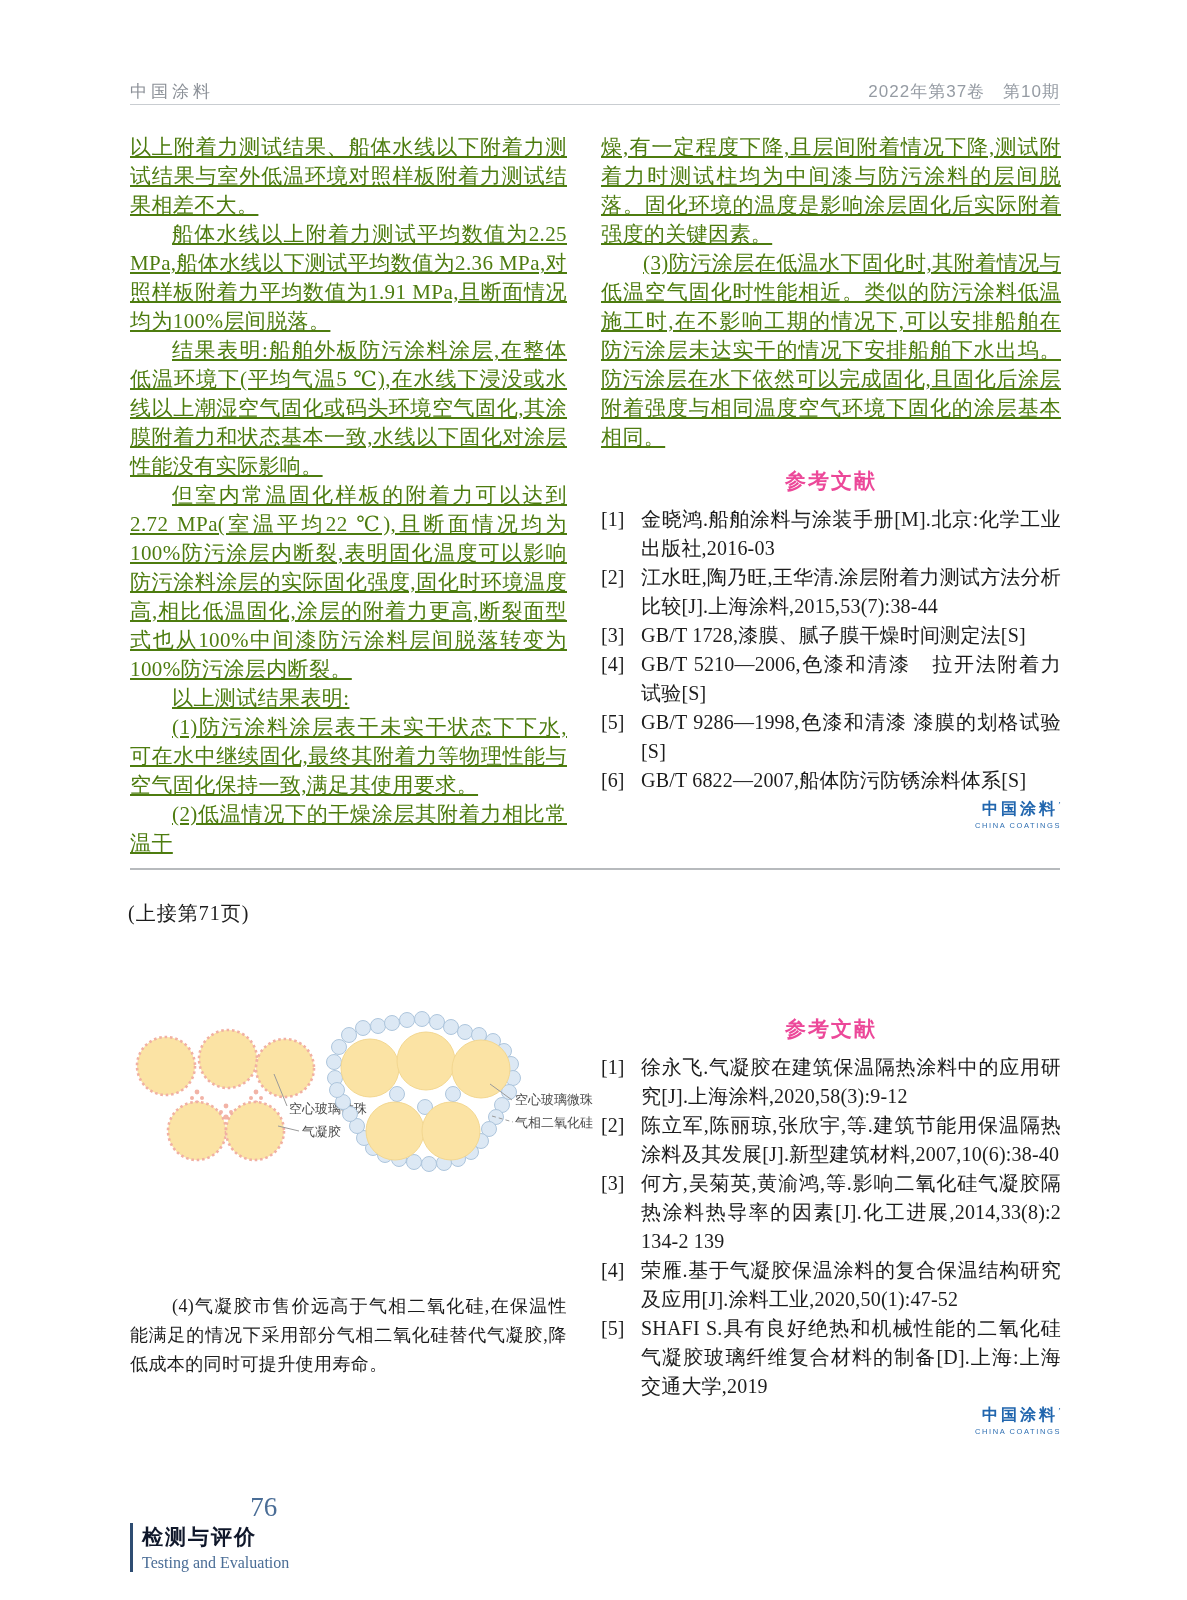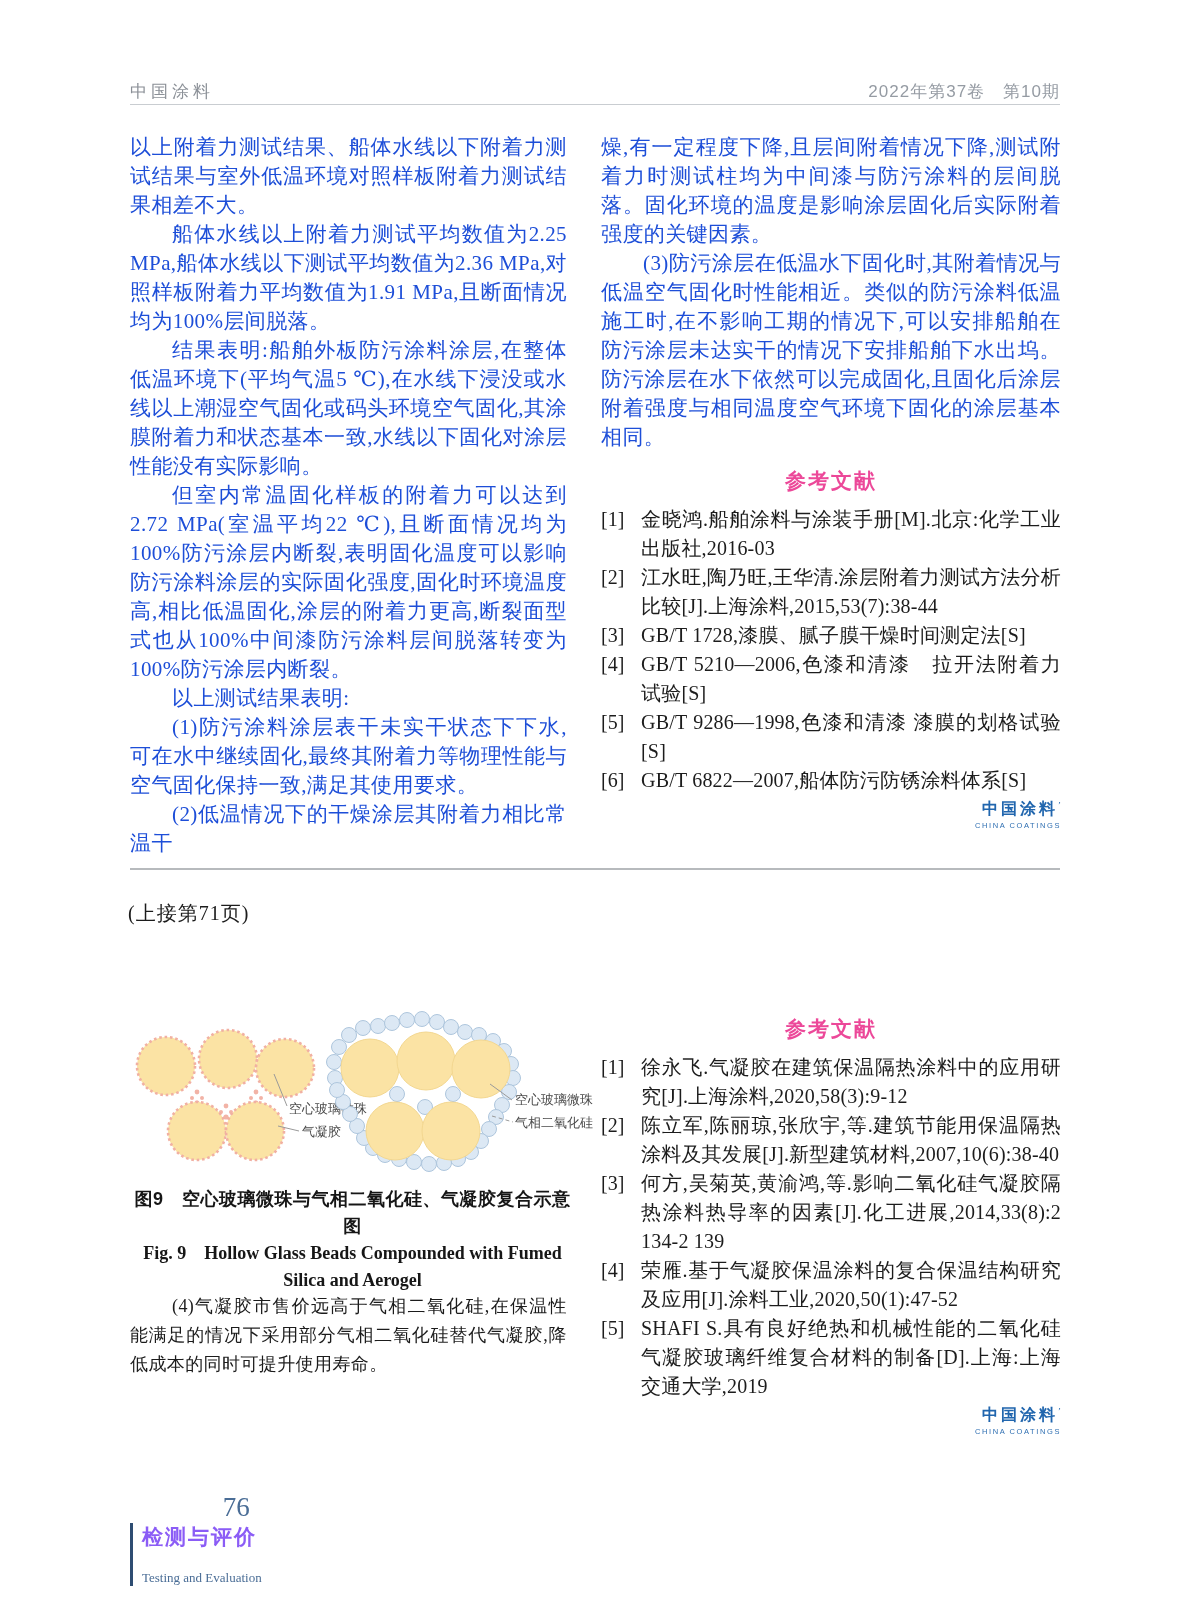"以上附着力测试结果、船体水线以下附着力测试结果与室外低温环境对照样板附着力测试结" .col p { color: #1d4ed8 -> #4d7c0f; text-decoration: none -> underline }
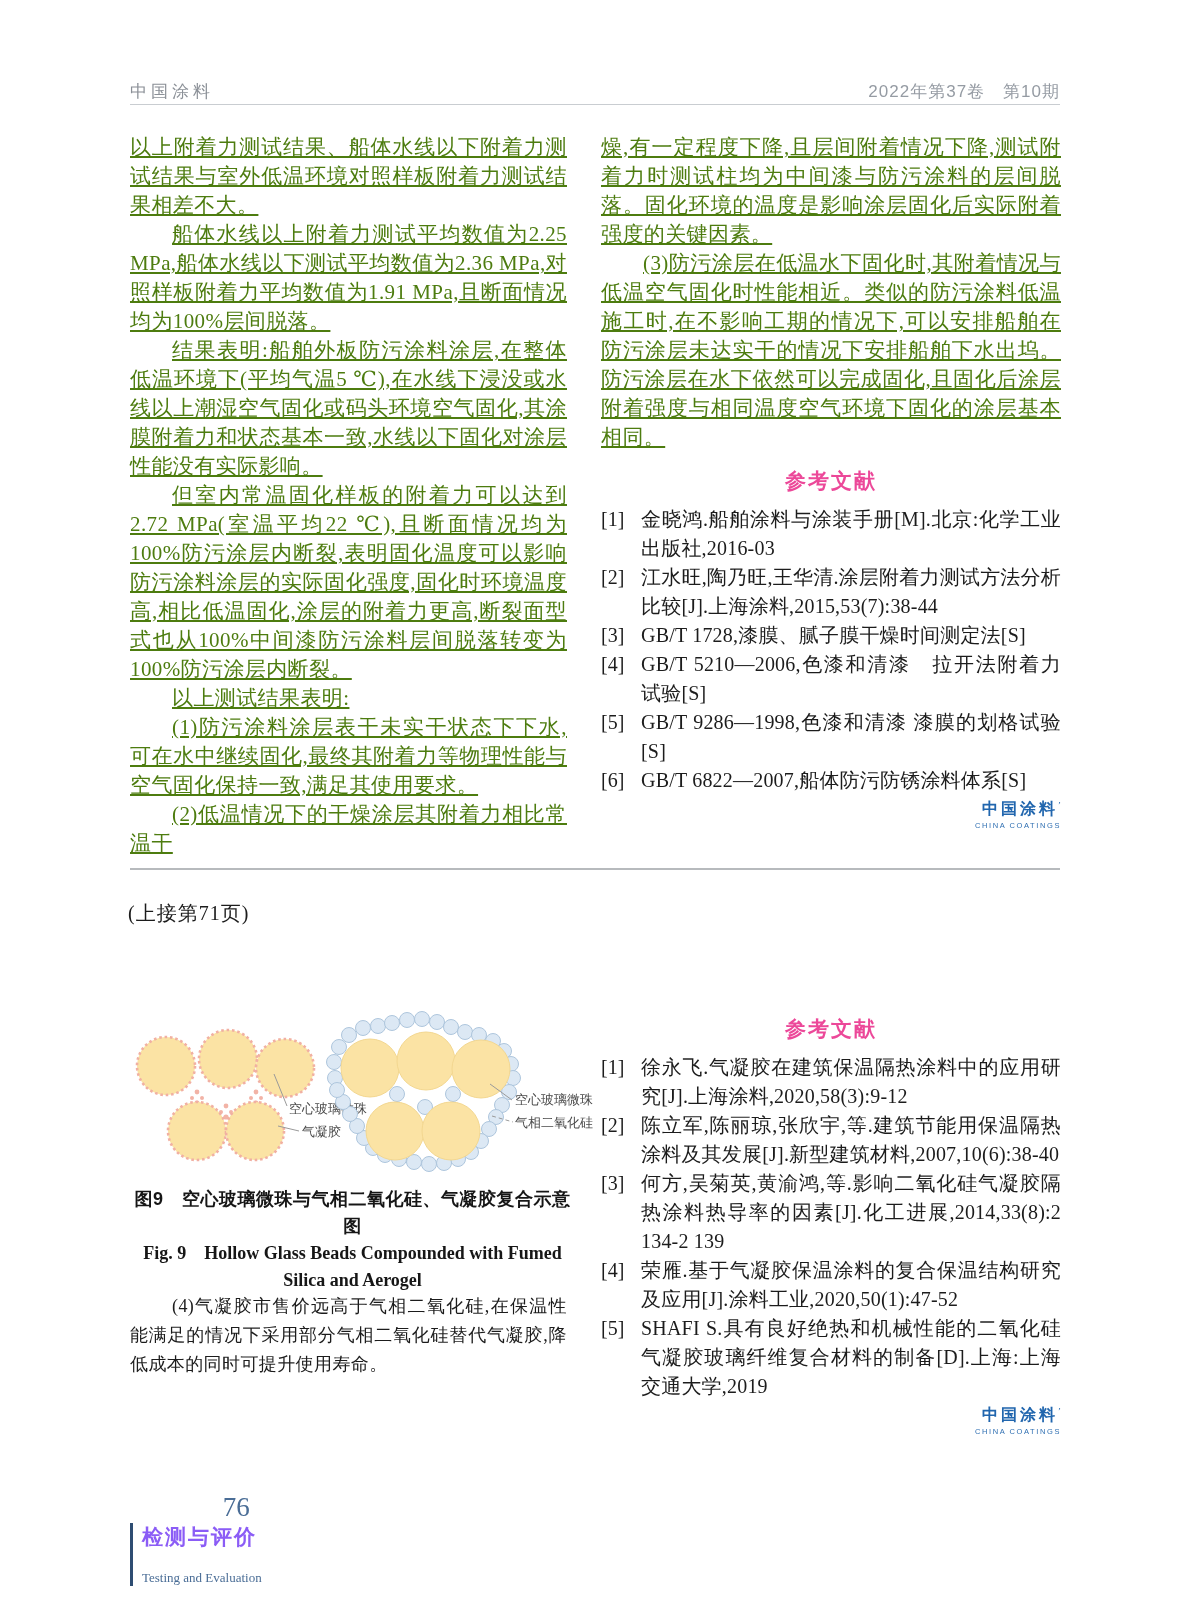"图9 空心玻璃微珠与气相二氧化硅、气凝胶复合示意图" div.fig-caption { html: <div> <div>图9 空心玻璃微珠与气相二氧化硅、气凝胶复合示意图</div> <div>Fig. 9 Hollow Glass Beads Compounded with Fumed</div> <div>Silica and Aerogel</div> </div> -> none }
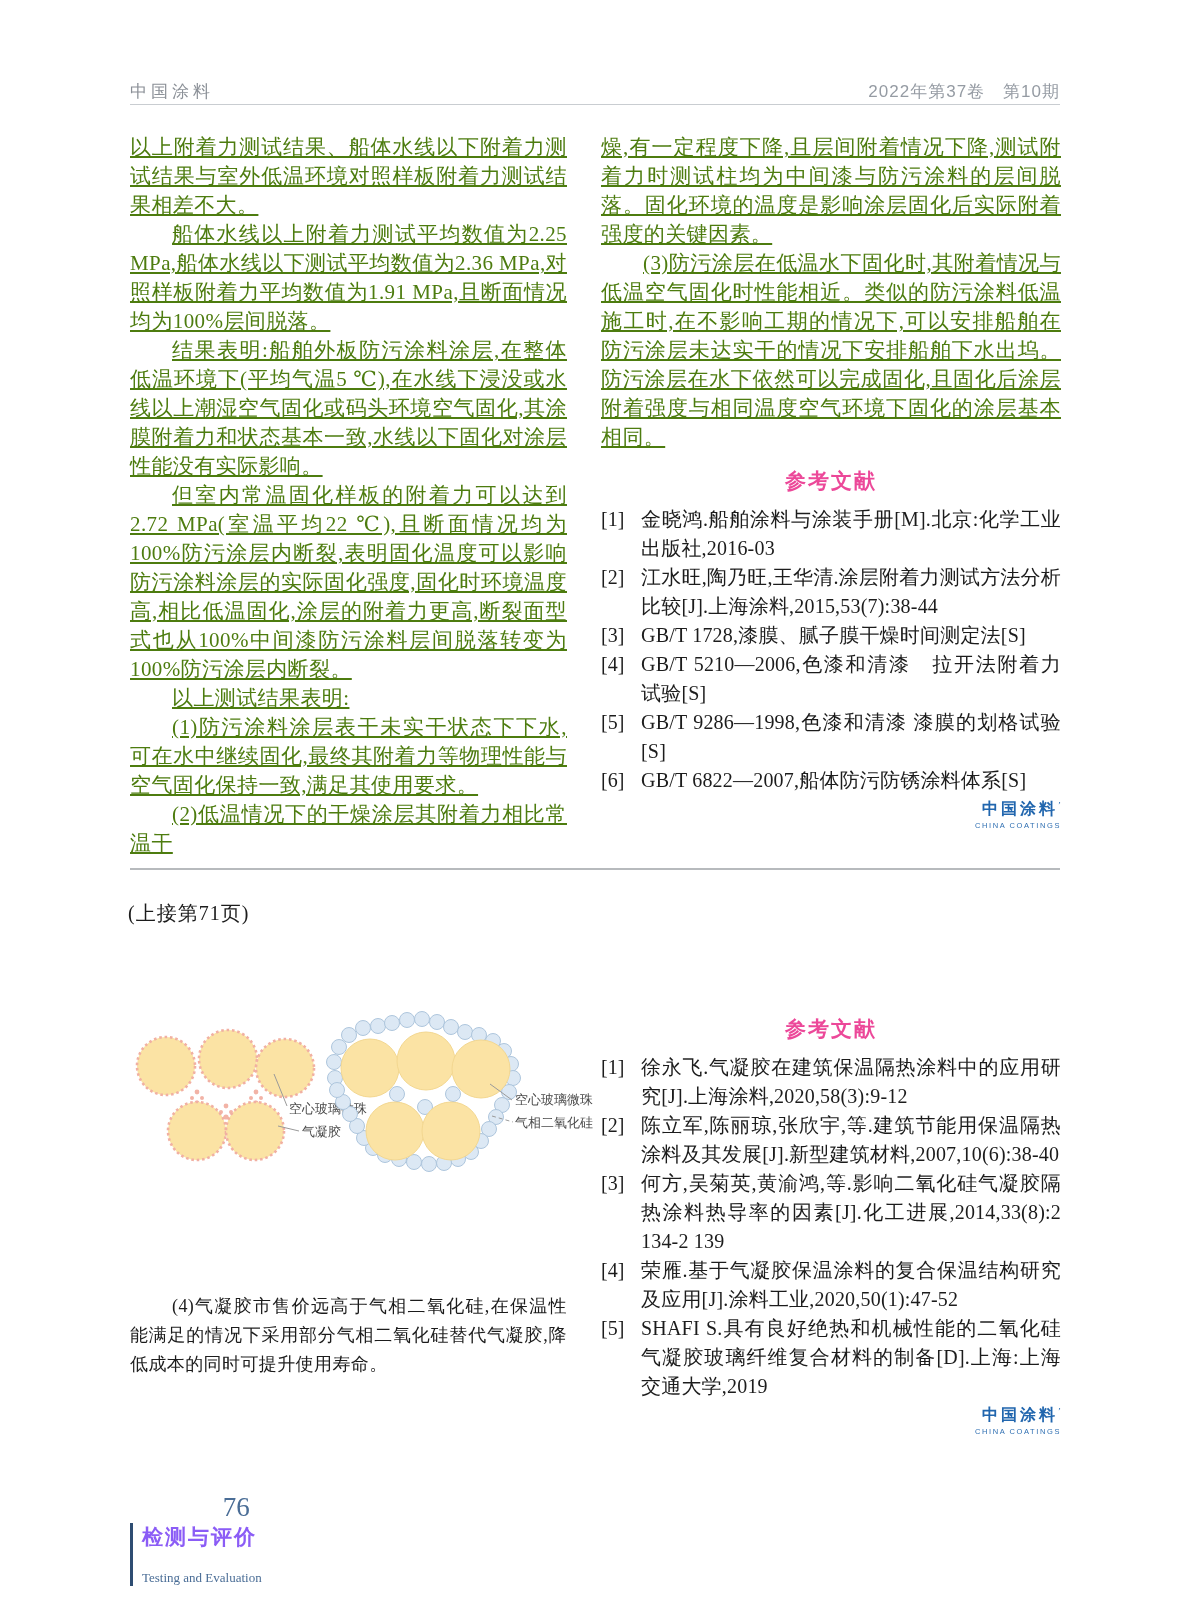"检测与评价" .footer-cn { color: #8b5cf6 -> #0f172a }
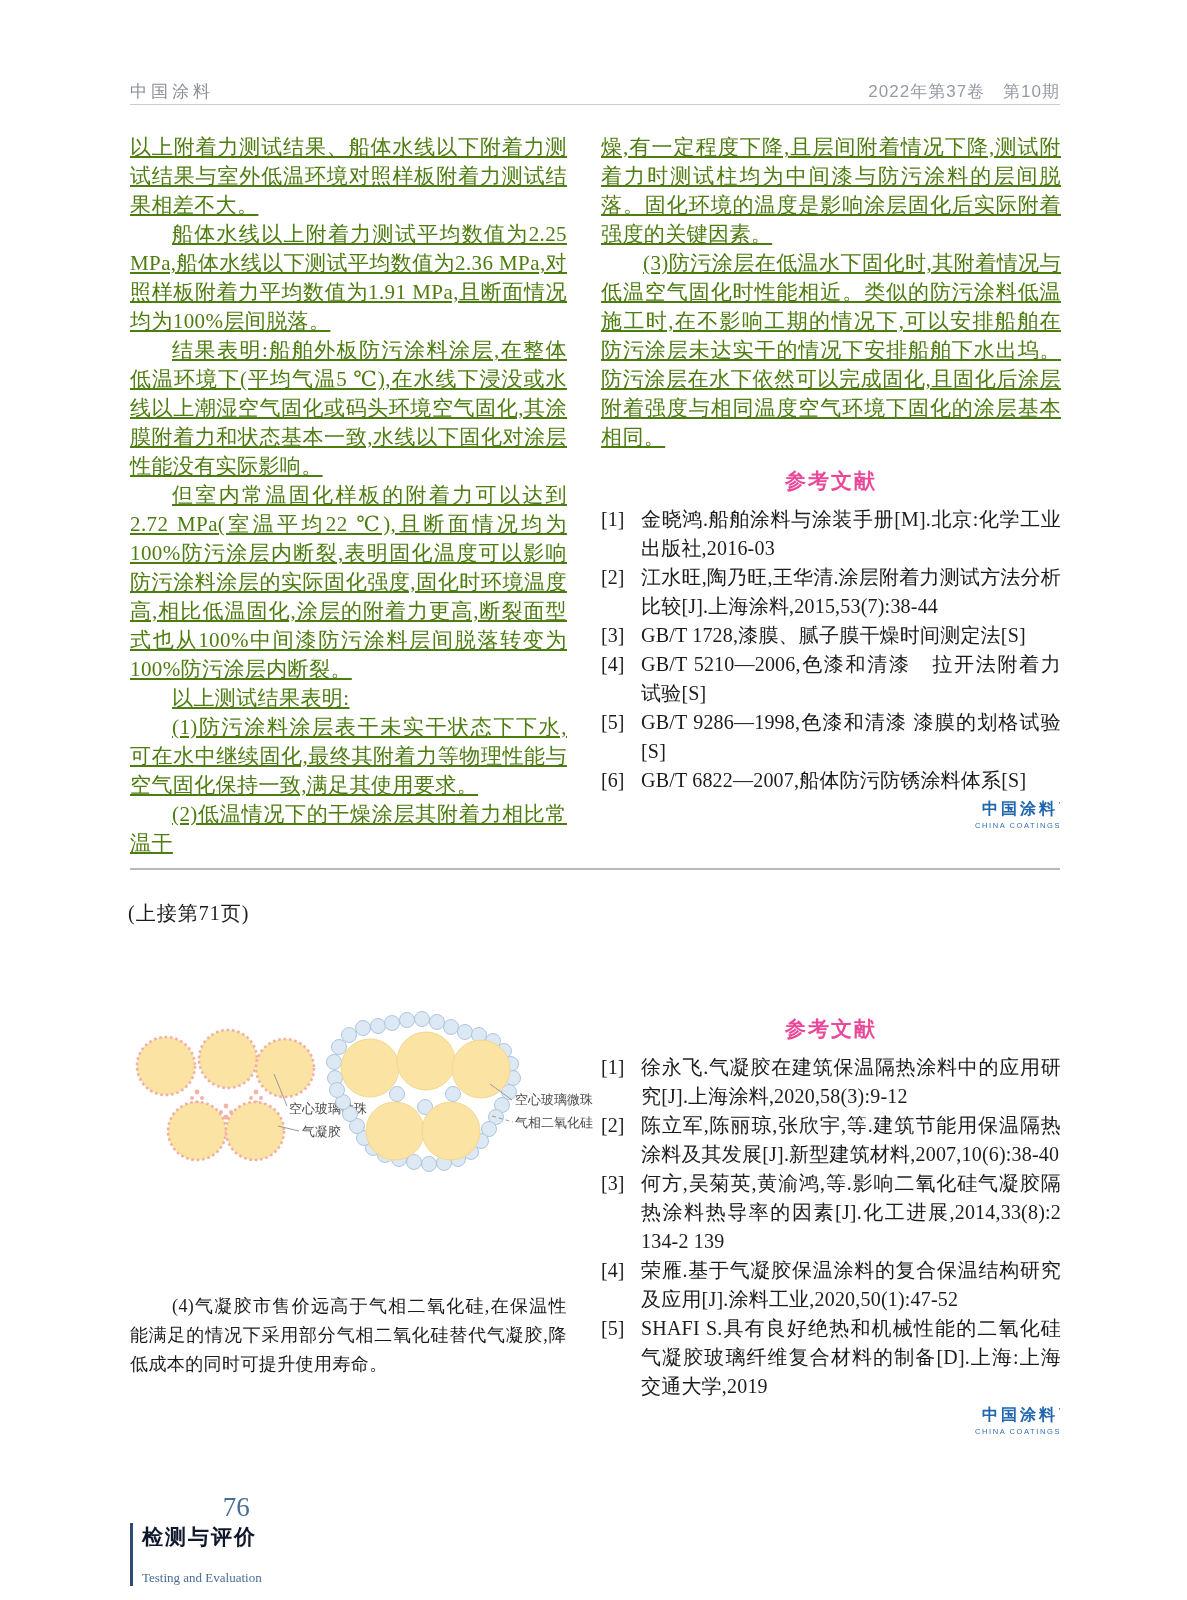"Testing and Evaluation" .footer-en { font-size: 13px -> 16px; margin-top: 19px -> 3px }
